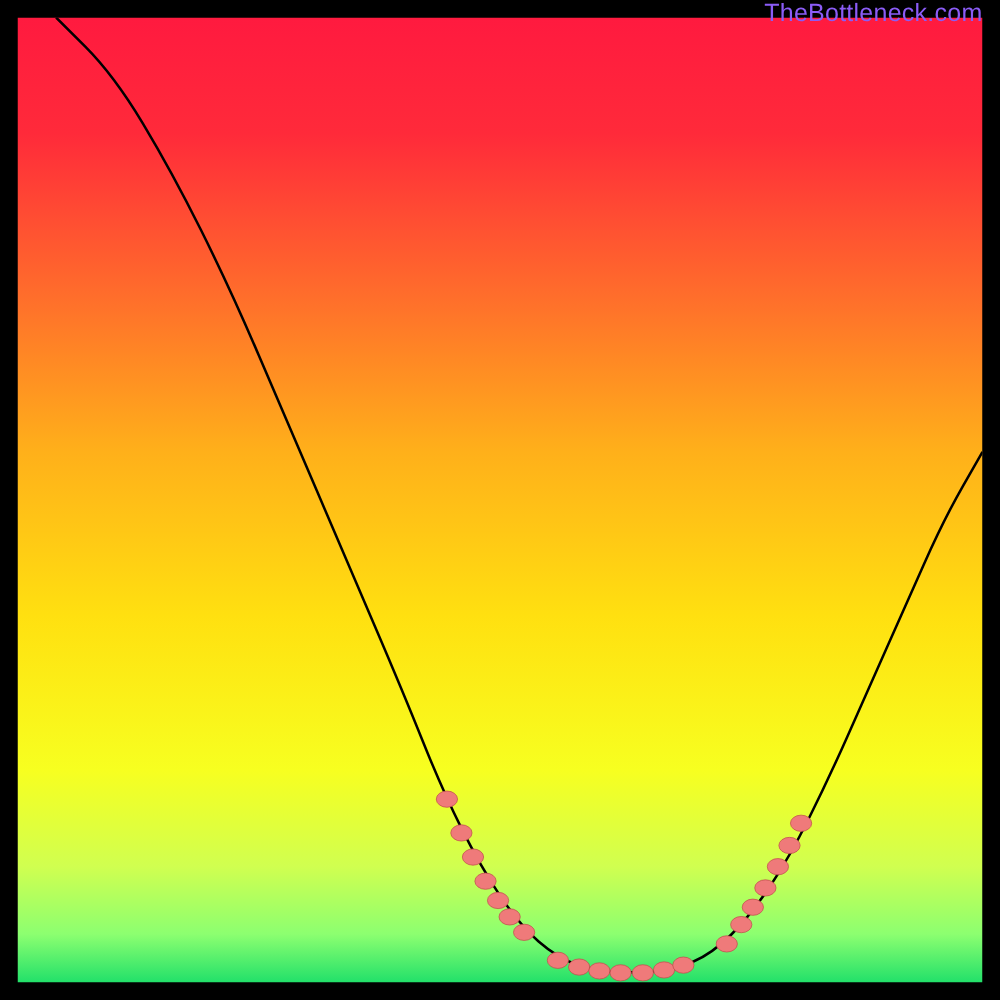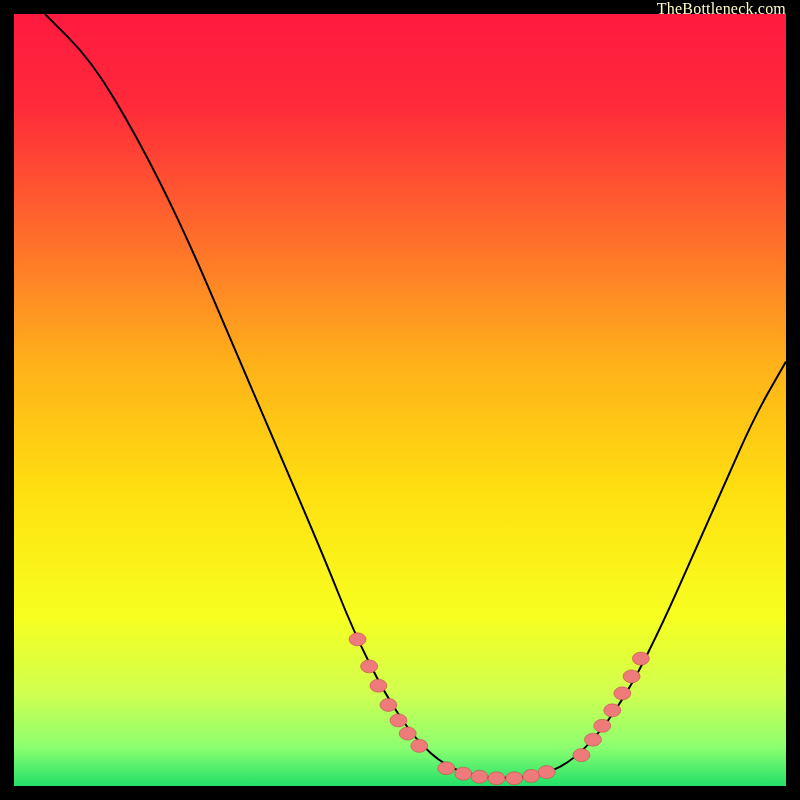"TheBottleneck.com" .watermark { color: #fef9c3 -> #8b5cf6; font-family: Liberation Serif, serif -> none; font-size: 16px -> 20px }
